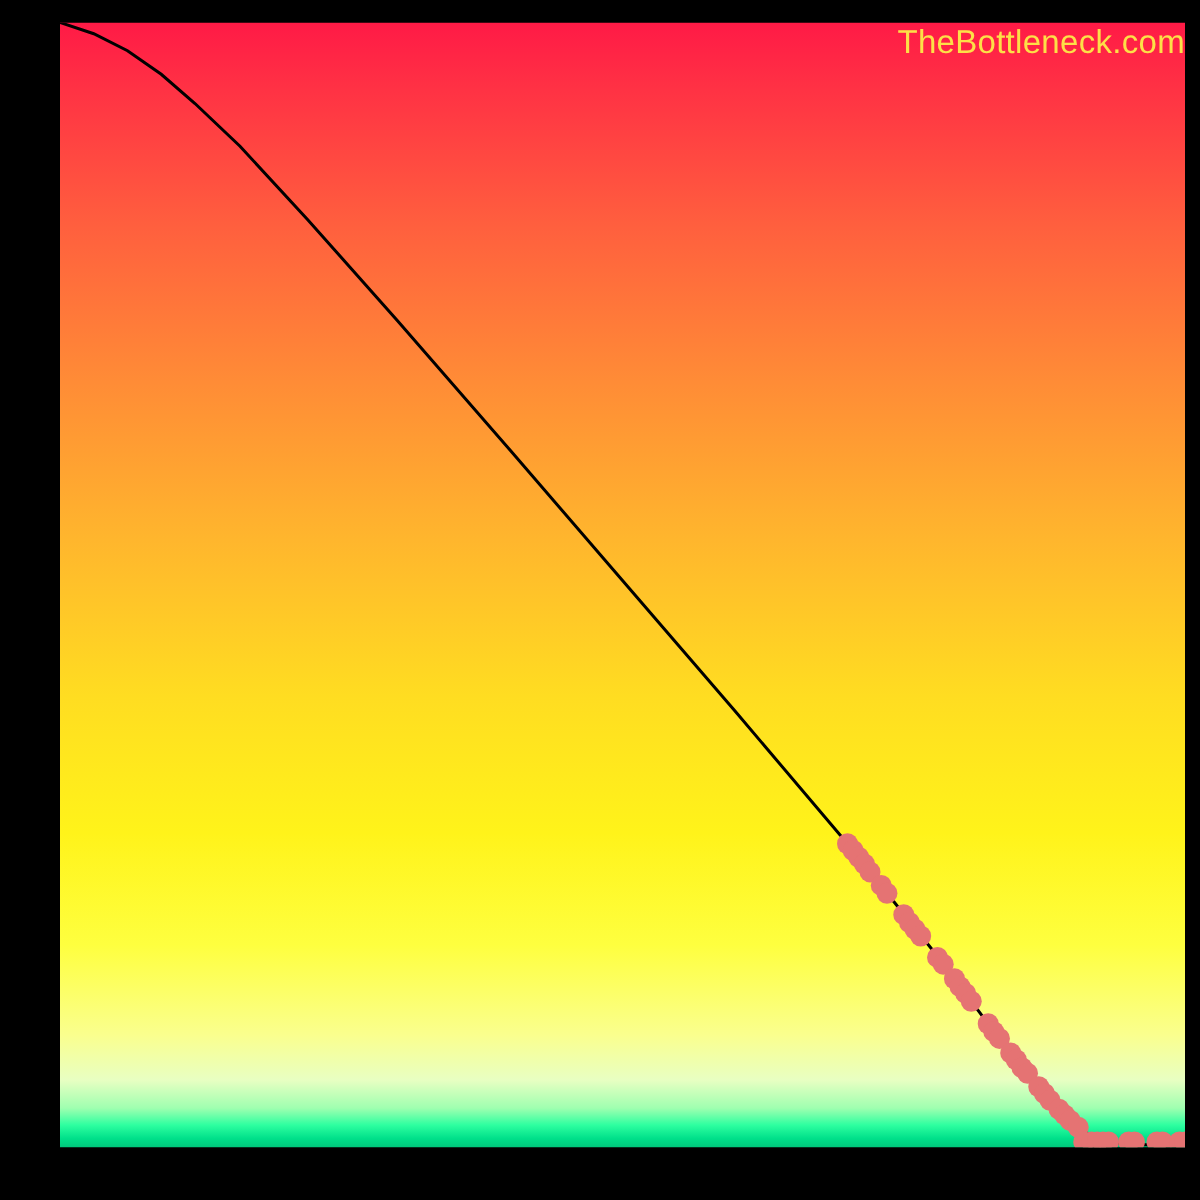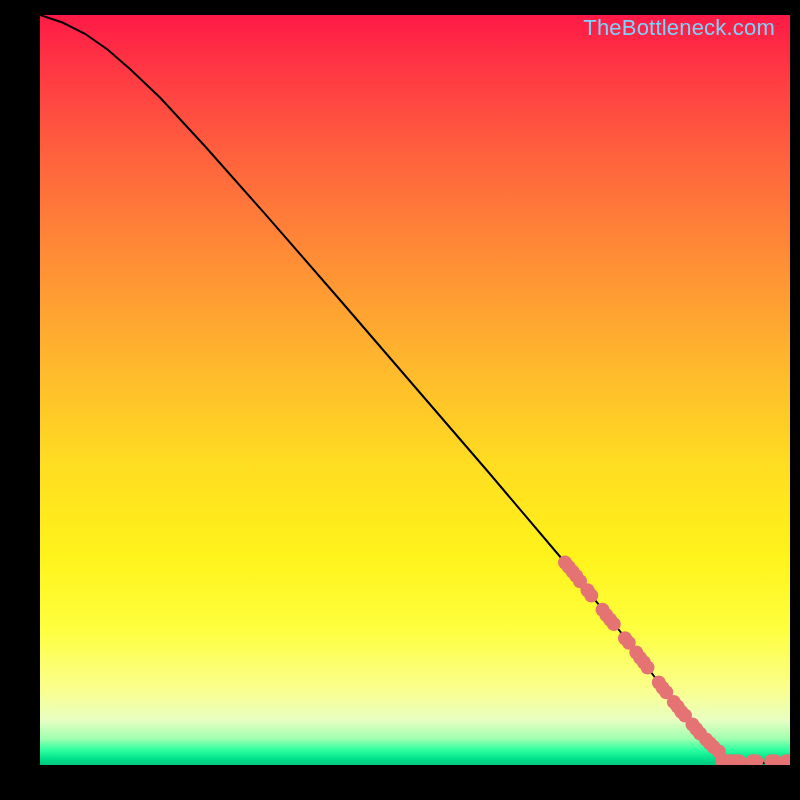"TheBottleneck.com" .watermark { color: #7dd3fc -> #fde047; right: 15px -> 0 }
